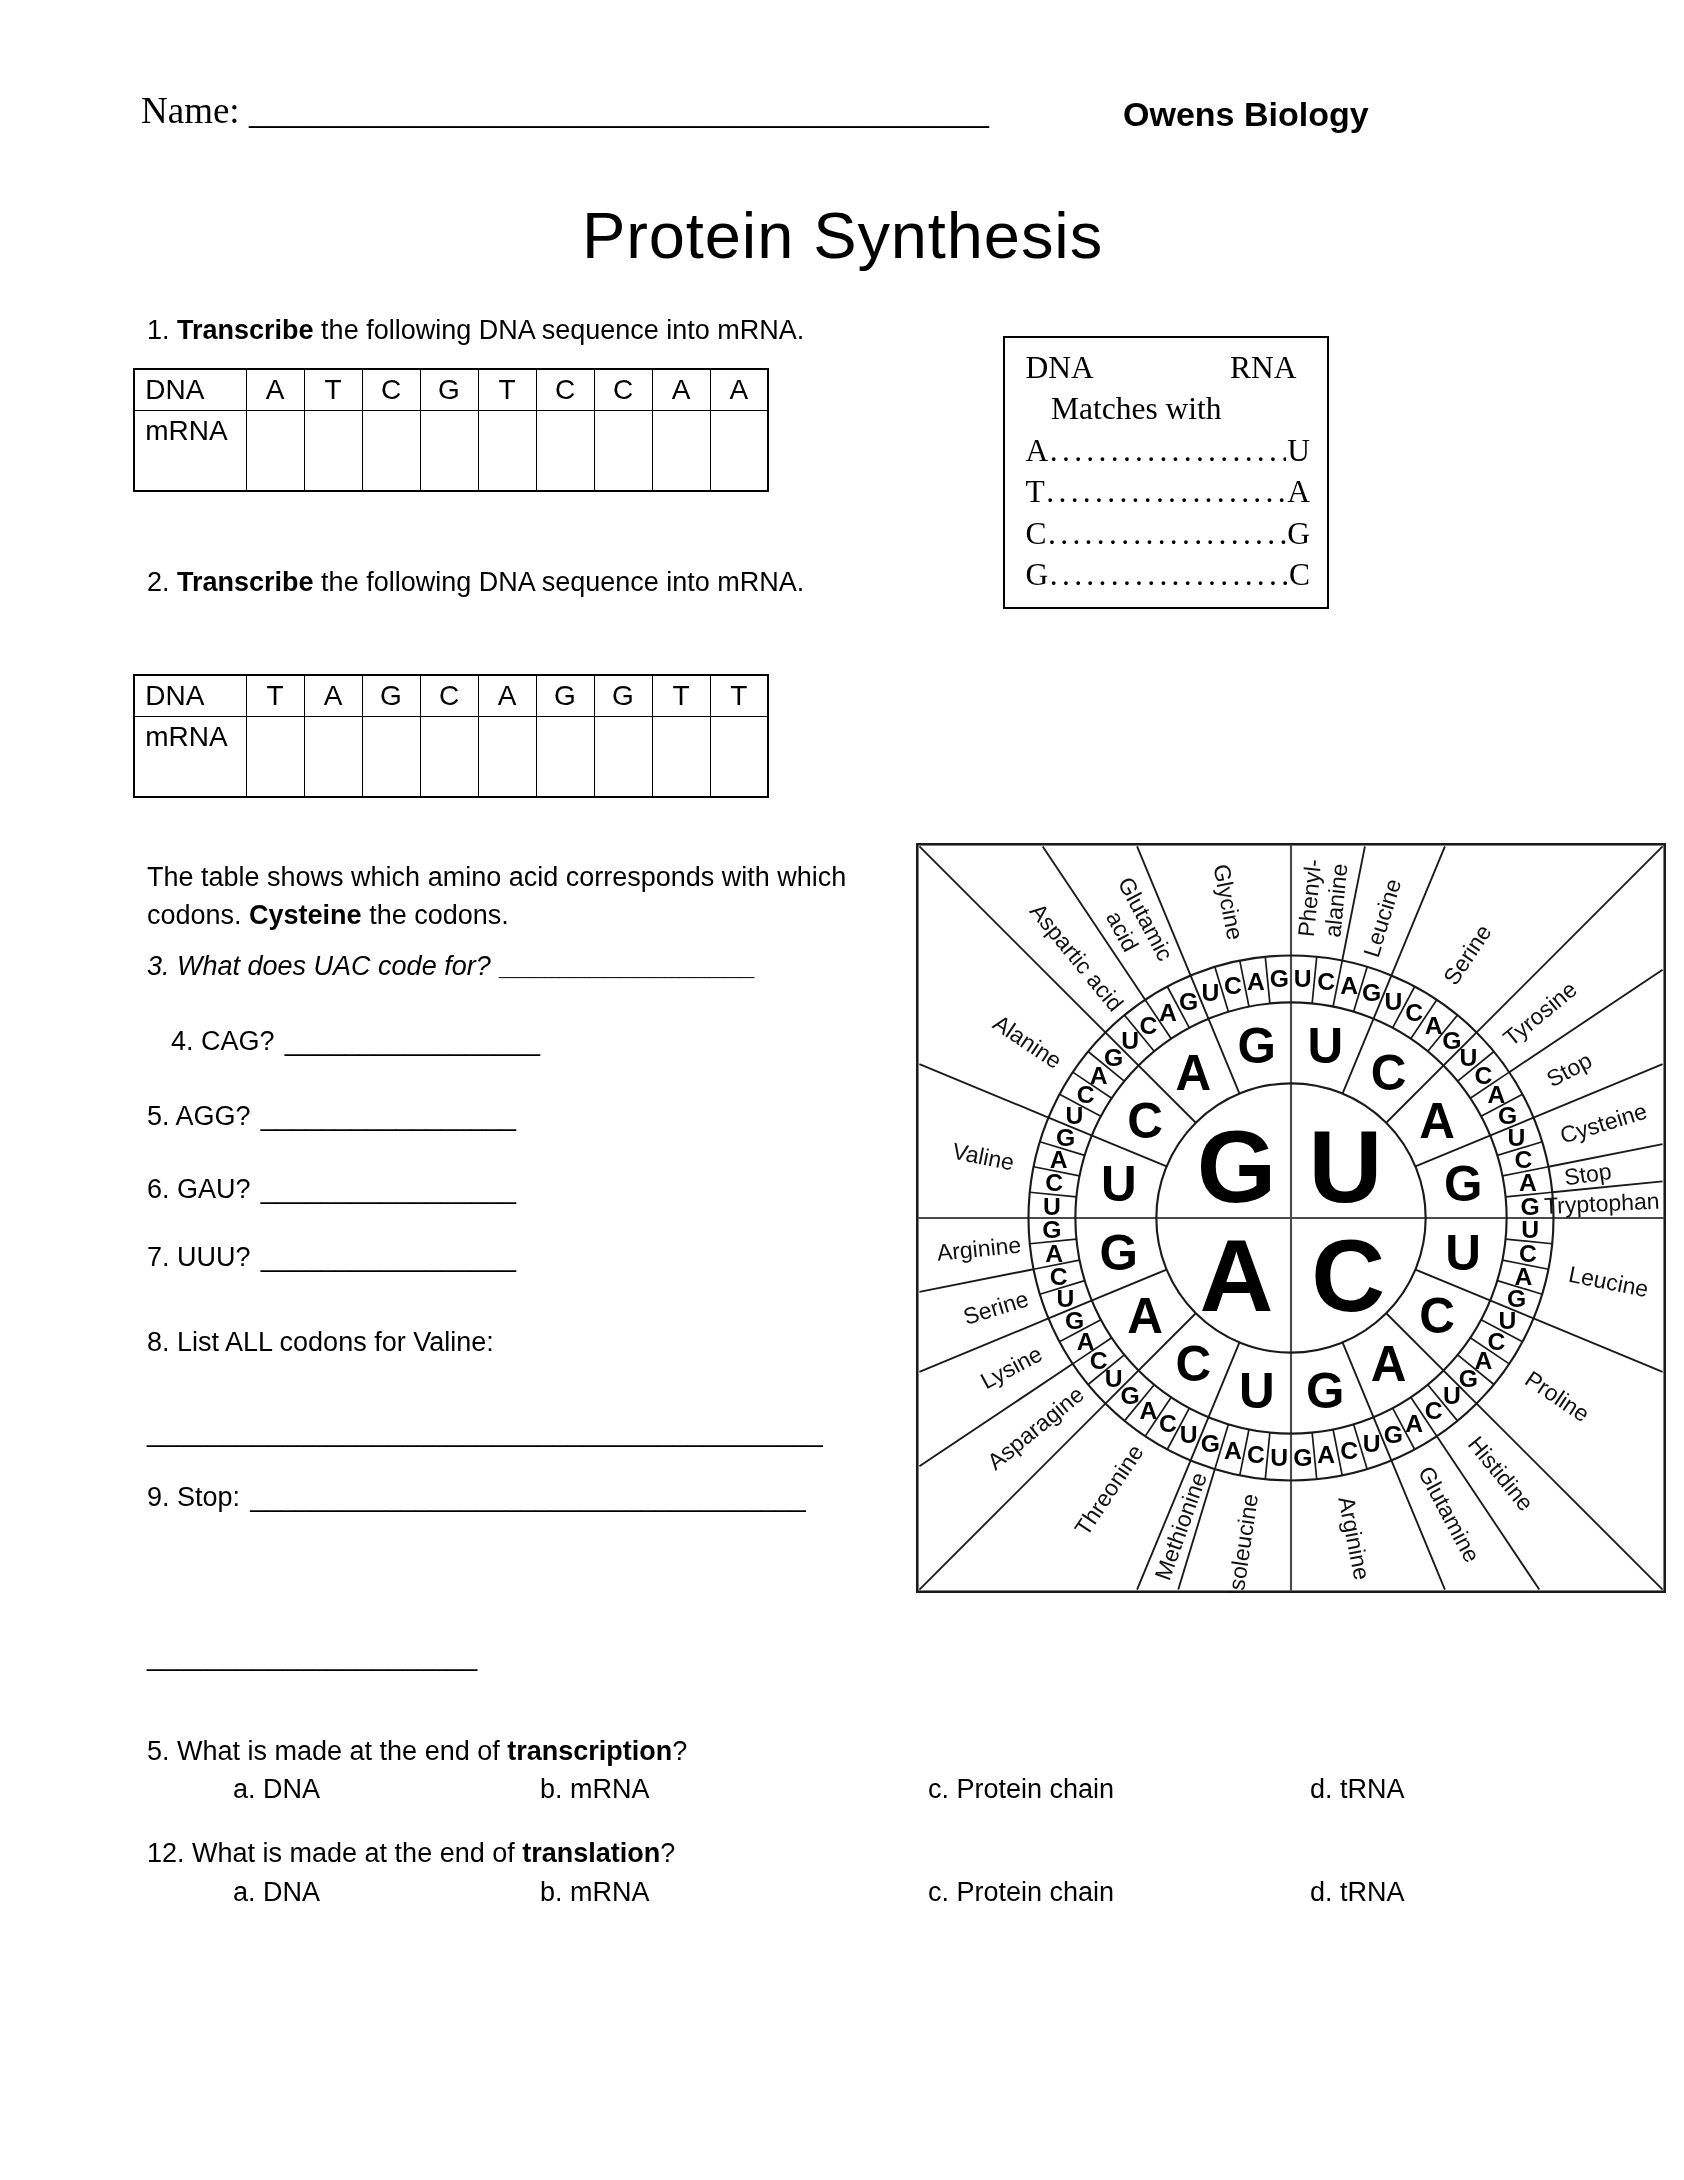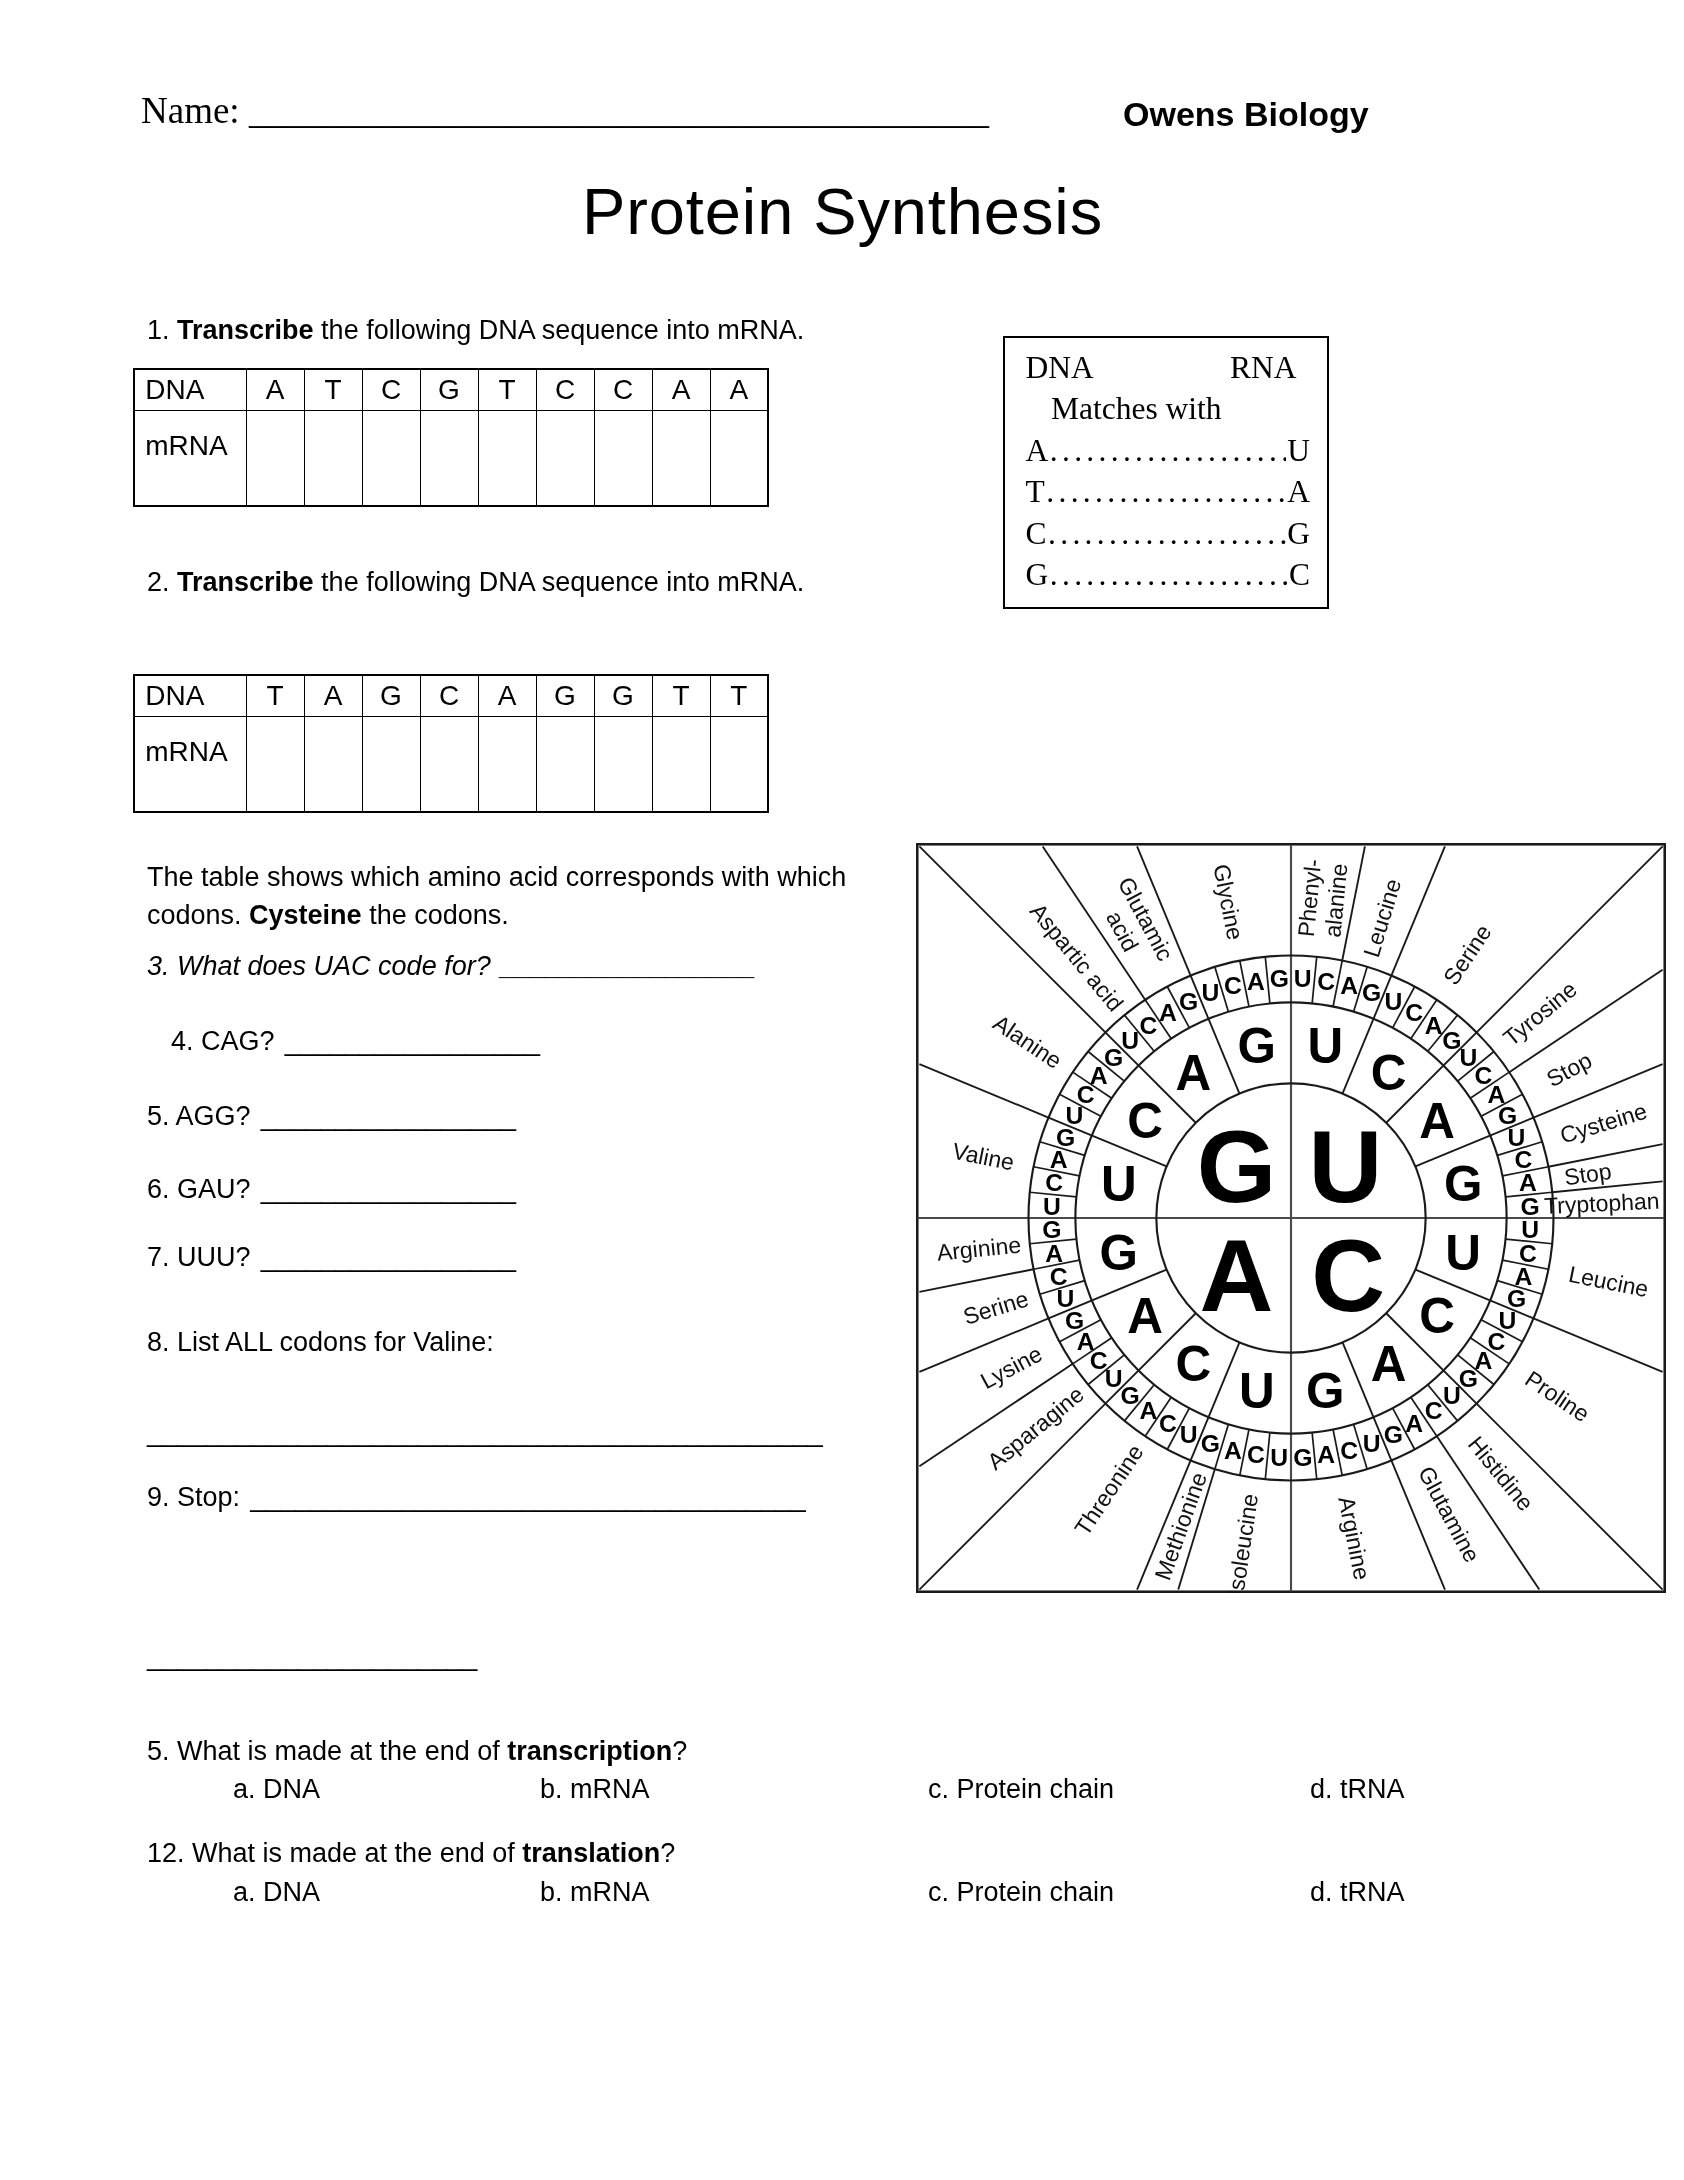"Protein Synthesis" div.abs { top: 174px -> 198px }
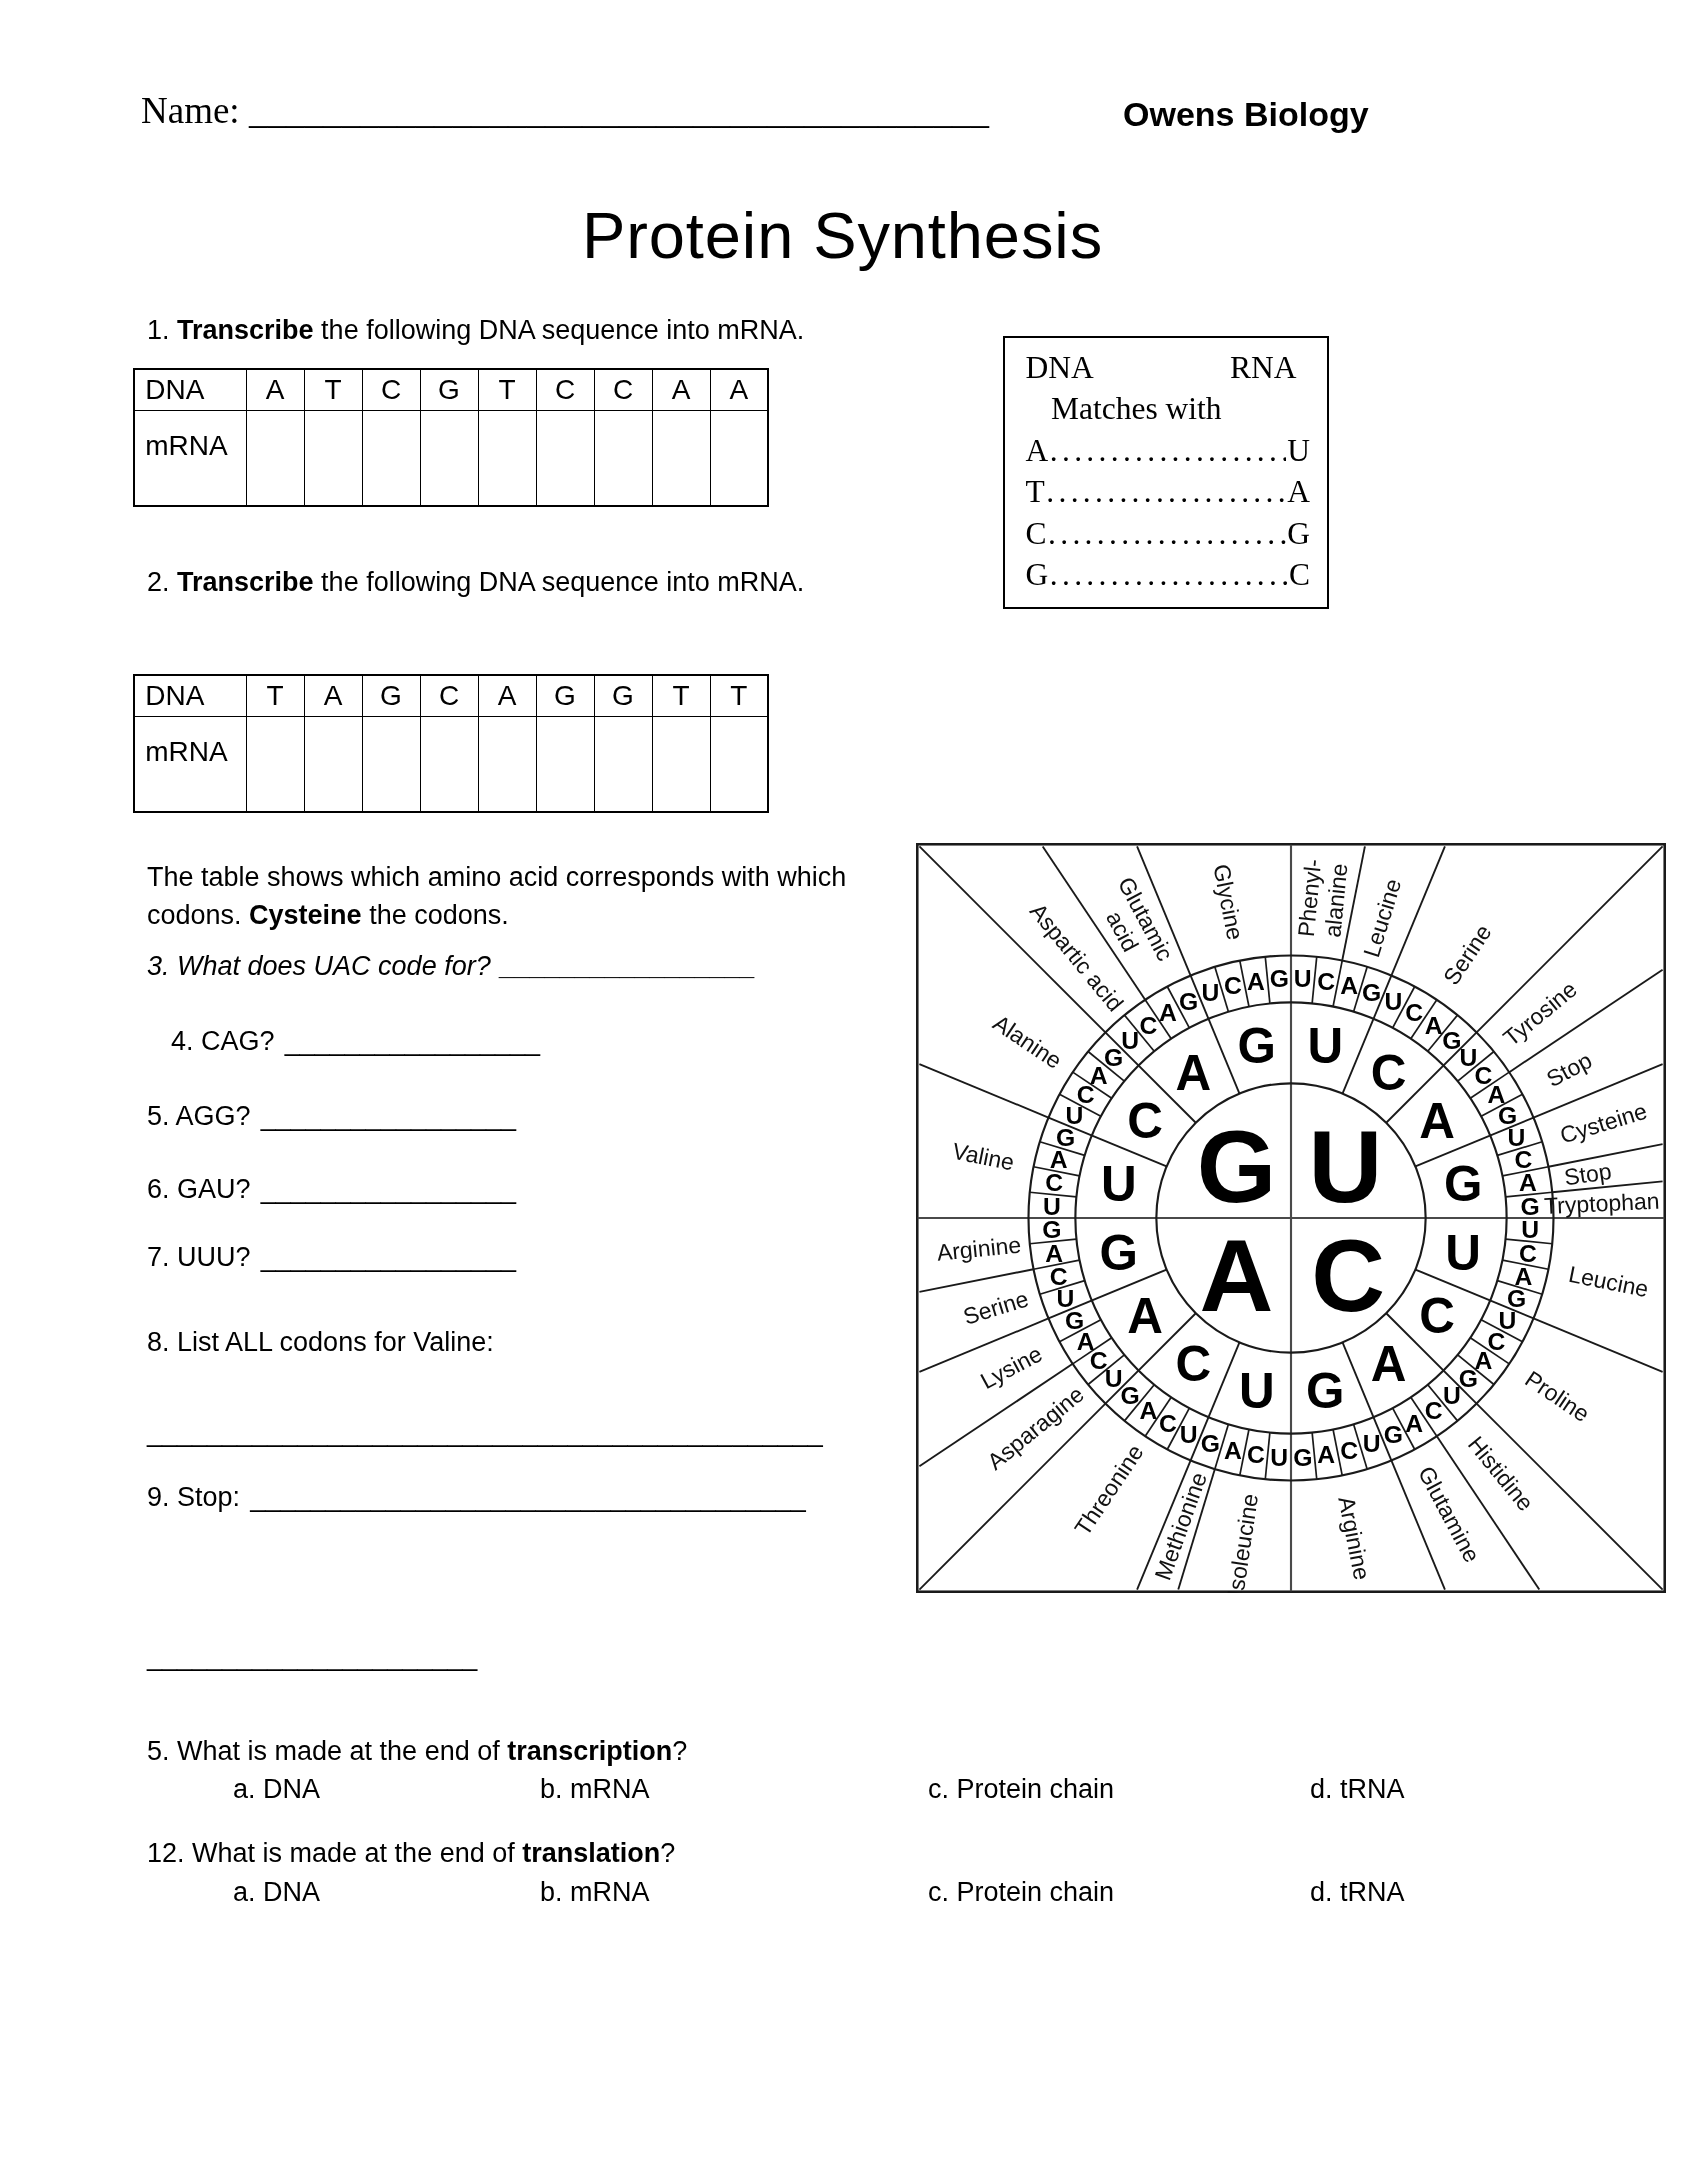"mRNA" .wtable tr.r2 td.lab { padding-top: 19px -> 4px }
